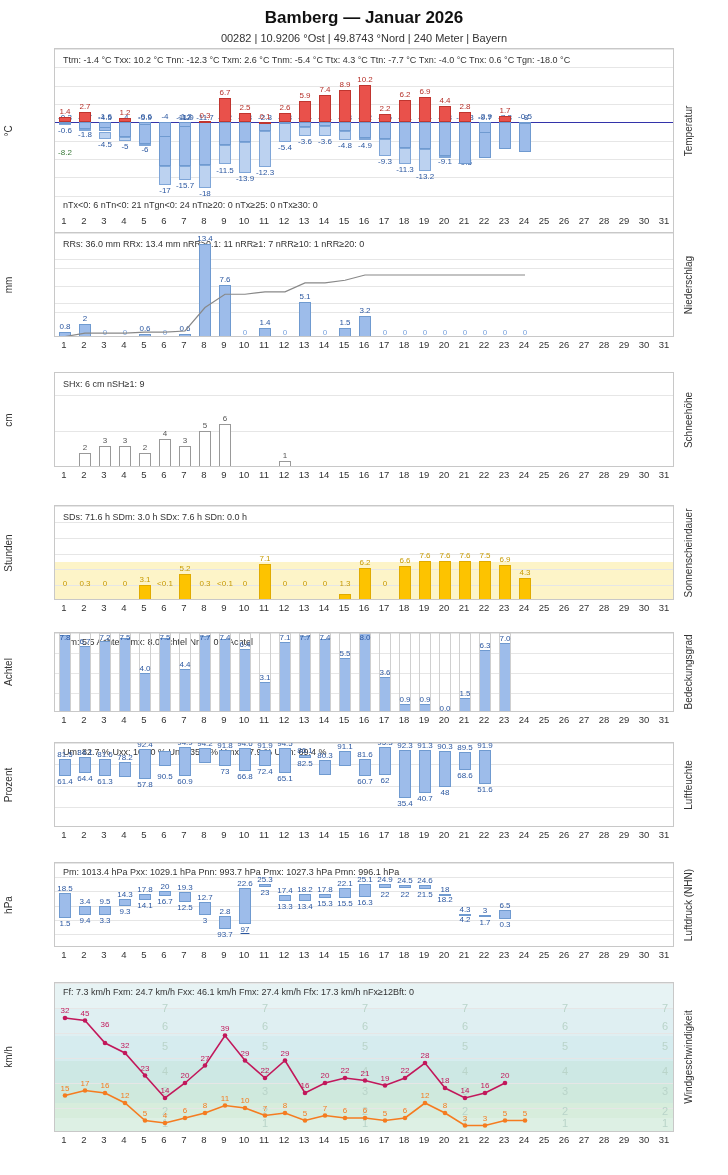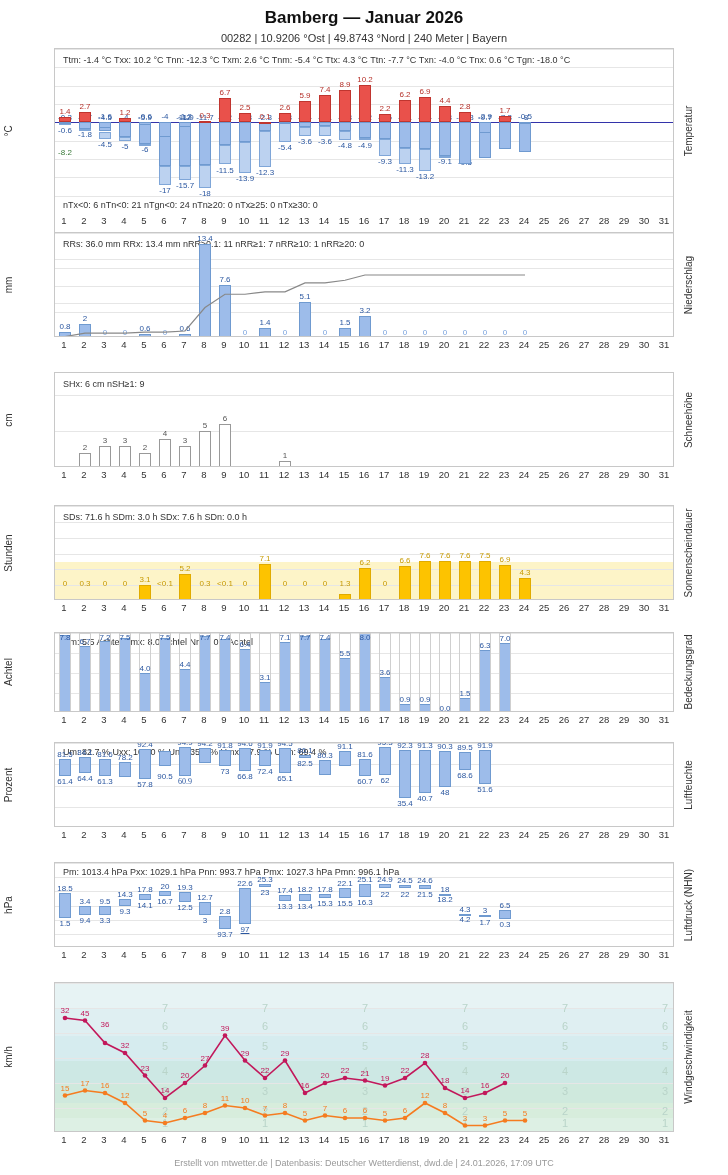"60.9" div.vlabel { font-family: Liberation Serif, serif -> none }
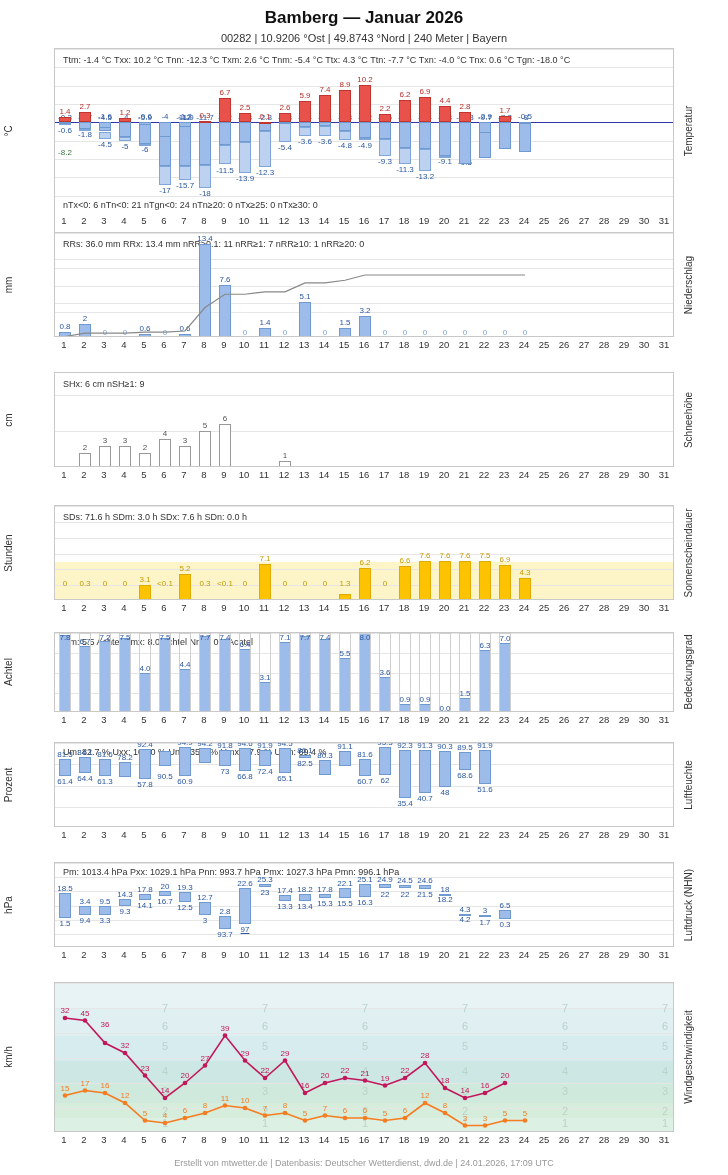"Ff: 7.3 km/h Fxm: 24.7" div.stats { html: none -> <div>Ff: 7.3 km/h Fxm: 24.7 km/h Fxx: 46.1 km/h Fmx: 27.4 km/h Ffx: 17.3 km/h nFx≥12Bft: 0</div> }
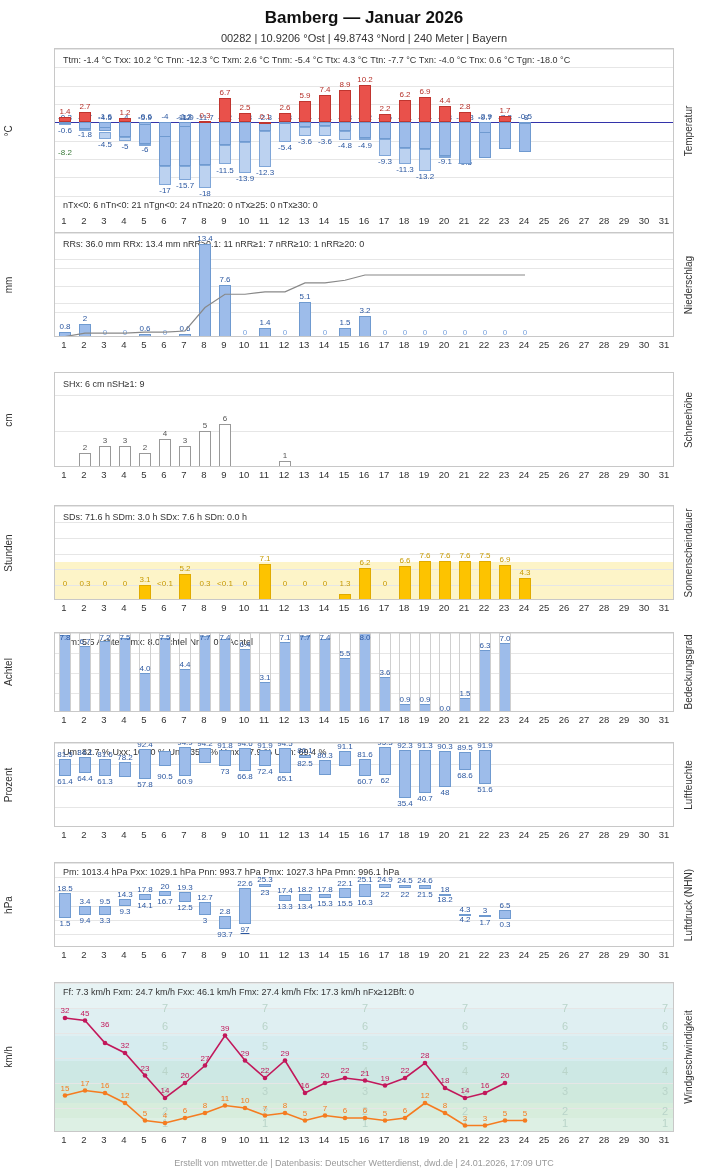"Erstellt von mtwetter.de | Datenbasis:" div.footer { html: <div>Erstellt von mtwetter.de | Datenbasis: Deutscher Wetterdienst, dwd.de | 24.01.2026, 17:09 UTC</div> -> none }
